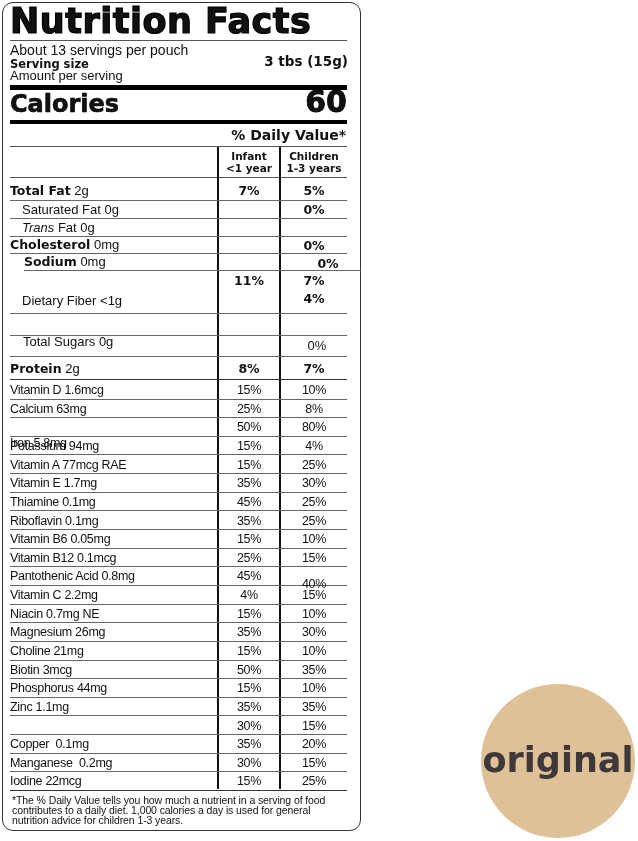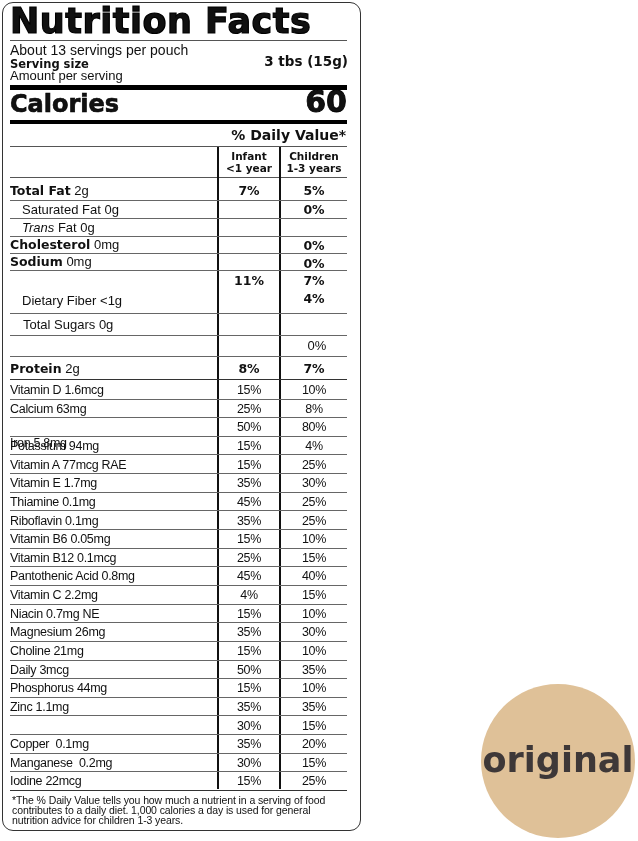"Sodium 0mg" div.row { margin-left: none -> 14px }
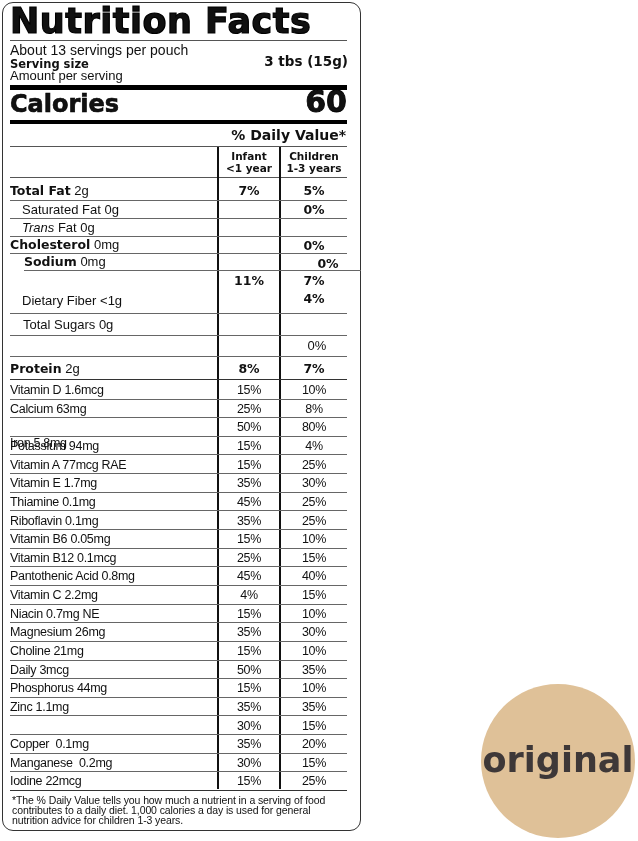"Total Sugars 0g" span.label { top: 3px -> 20px }
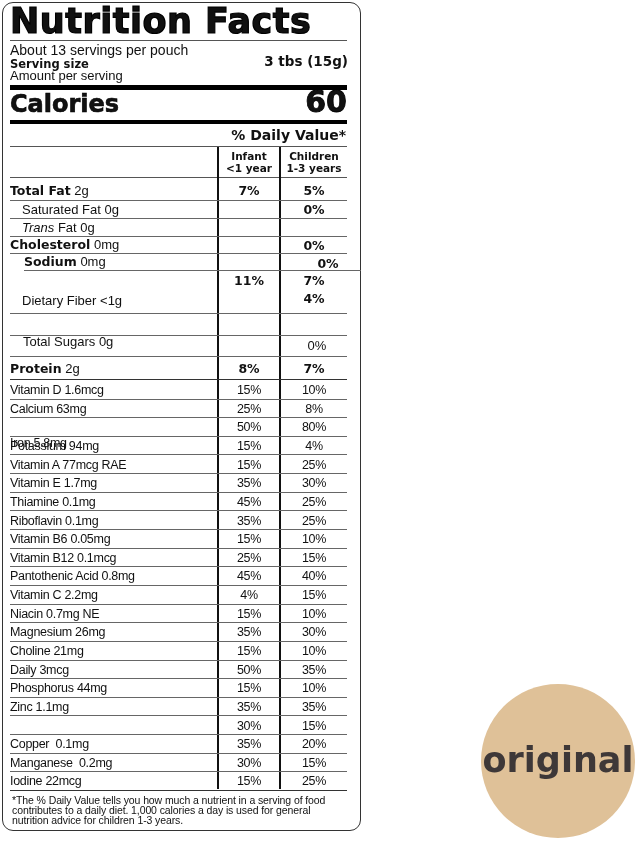"40%" span.c2 { top: 2px -> 10px }
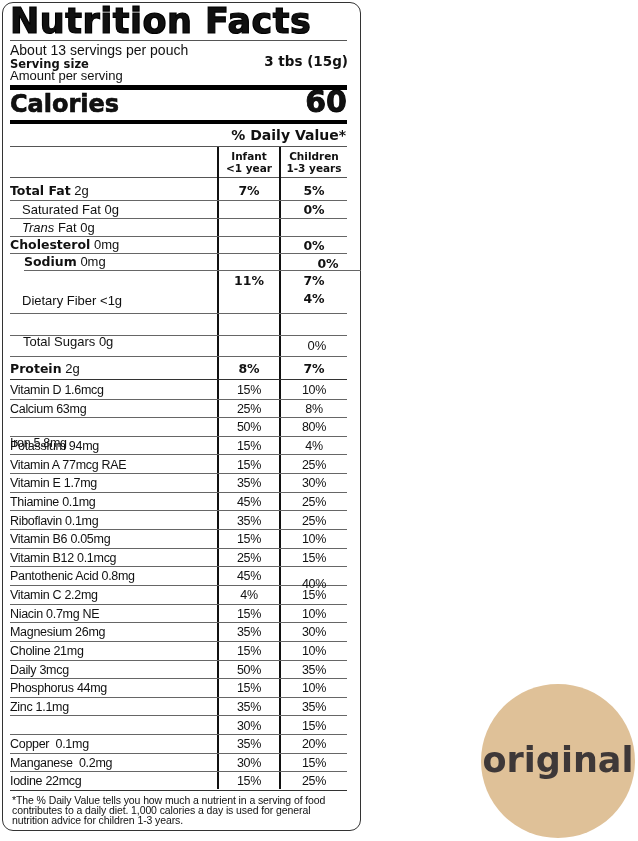"Daily 3mcg" span.label { text: Daily -> Biotin }
